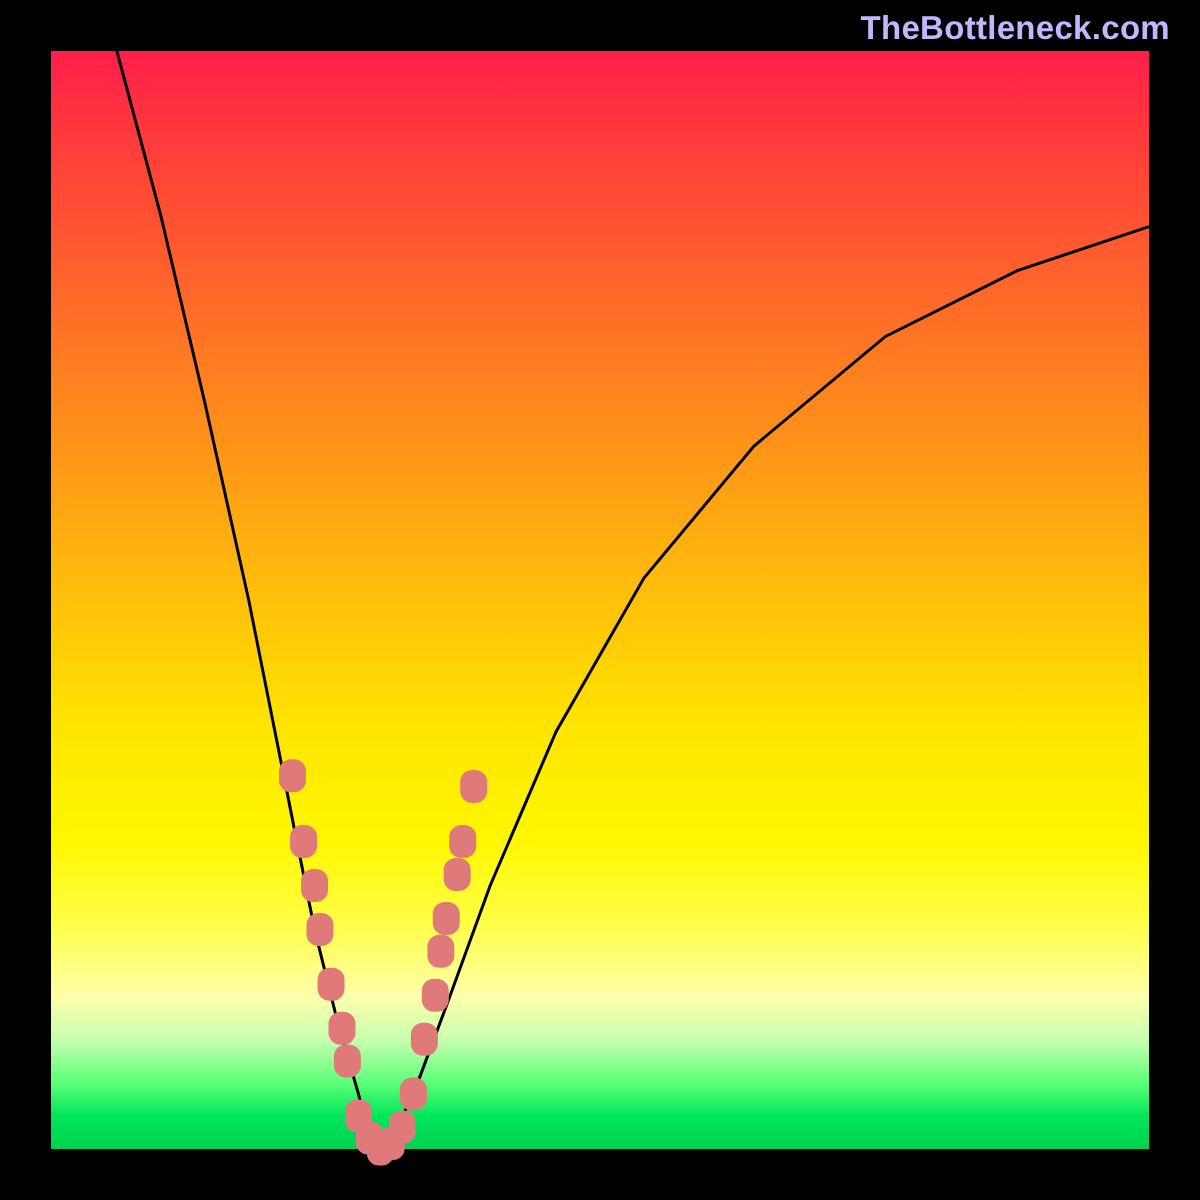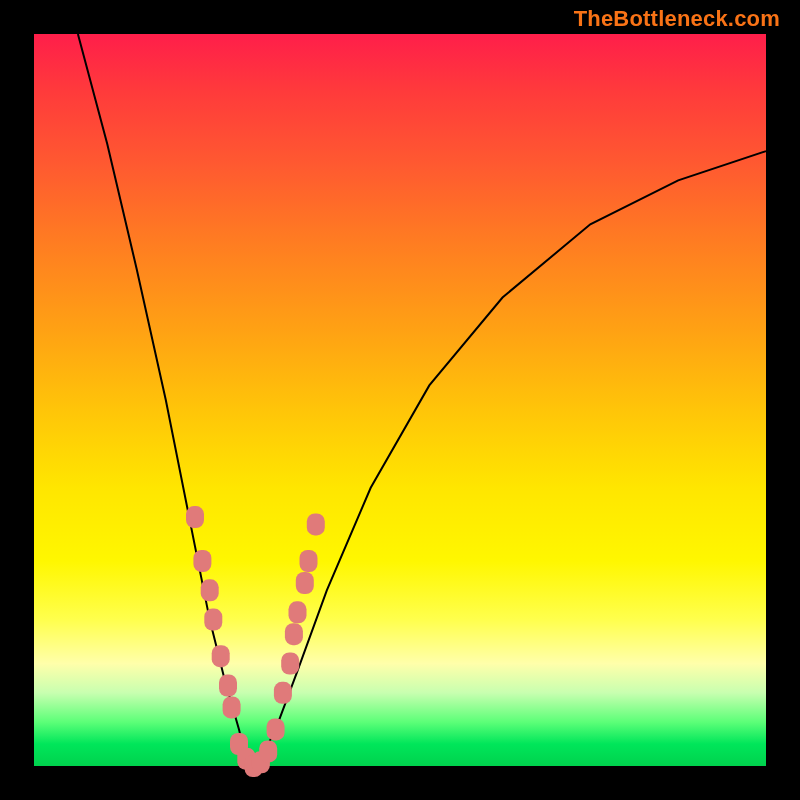"TheBottleneck.com" .watermark { color: #f97316 -> #c4b5fd }
